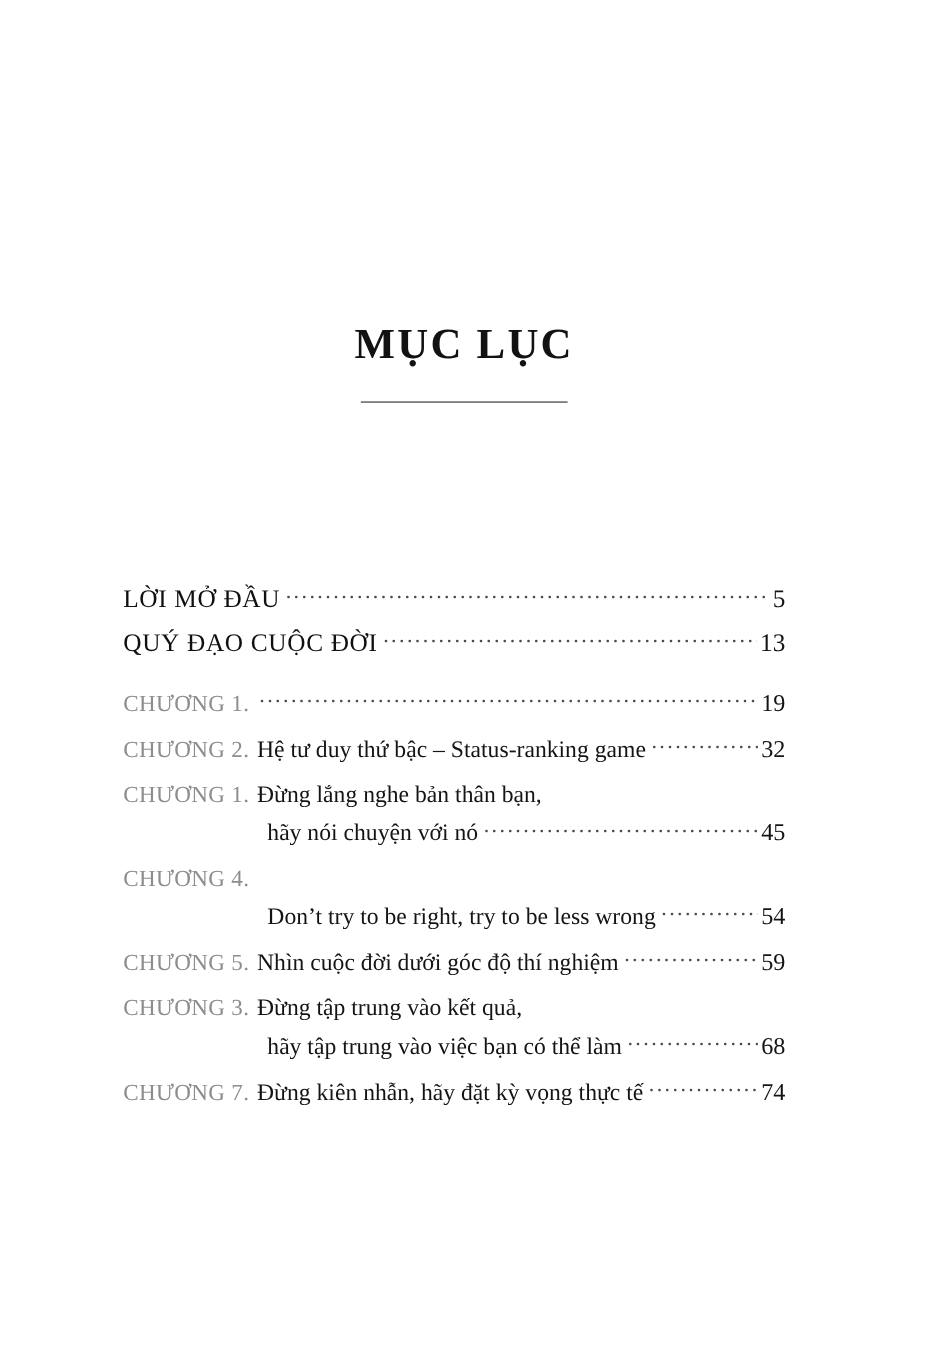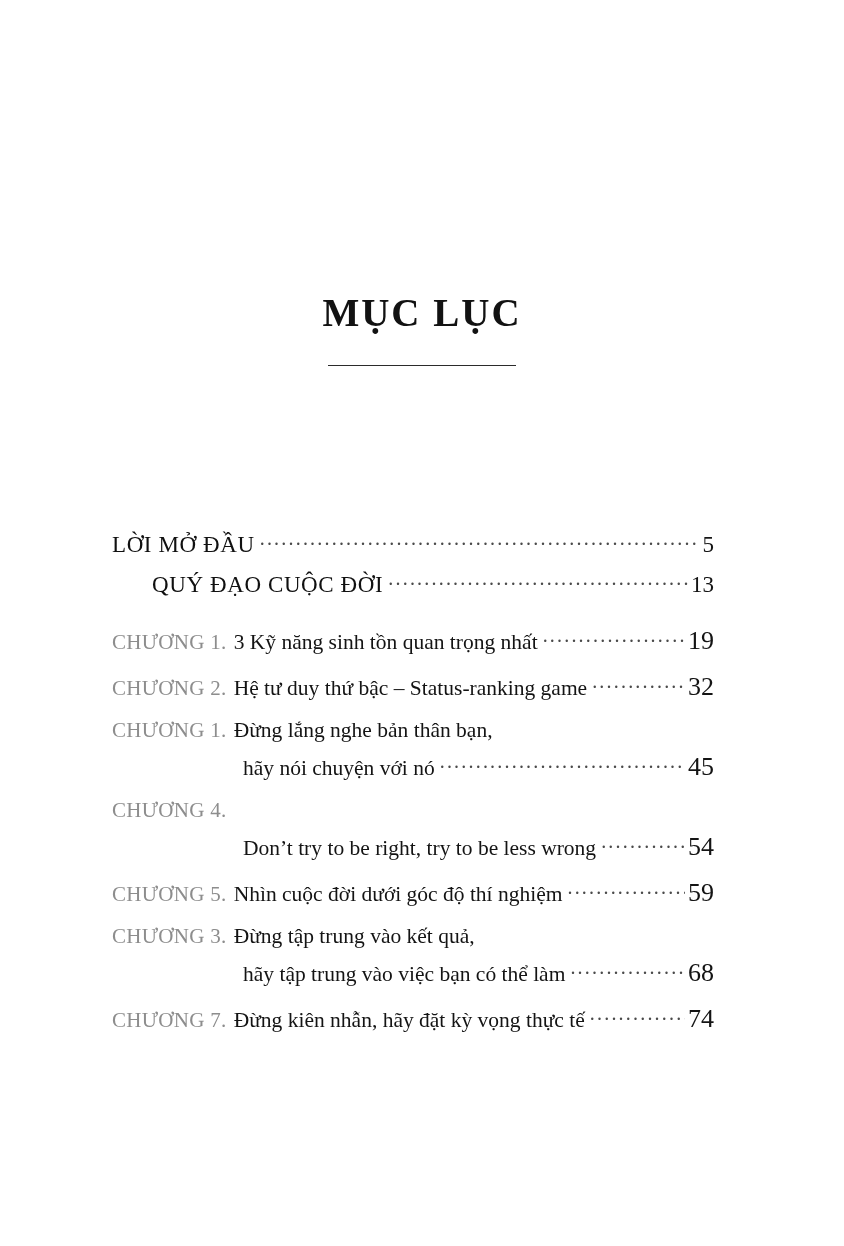"QUÝ ĐẠO CUỘC ĐỜI" div.entry { margin-left: 40px -> none }
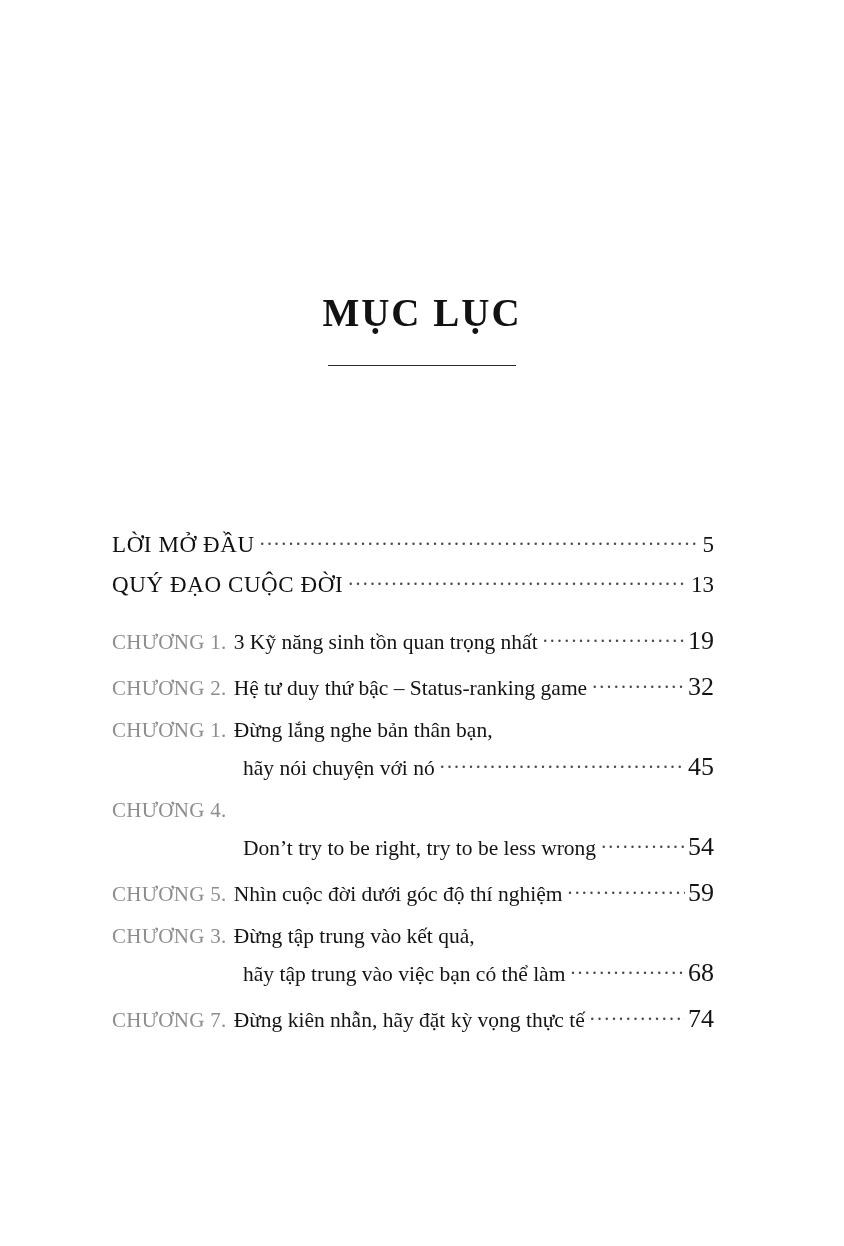"3 Kỹ năng sinh tồn" span.text { html: <span>3 Kỹ năng sinh tồn quan trọng nhất</span> -> none }
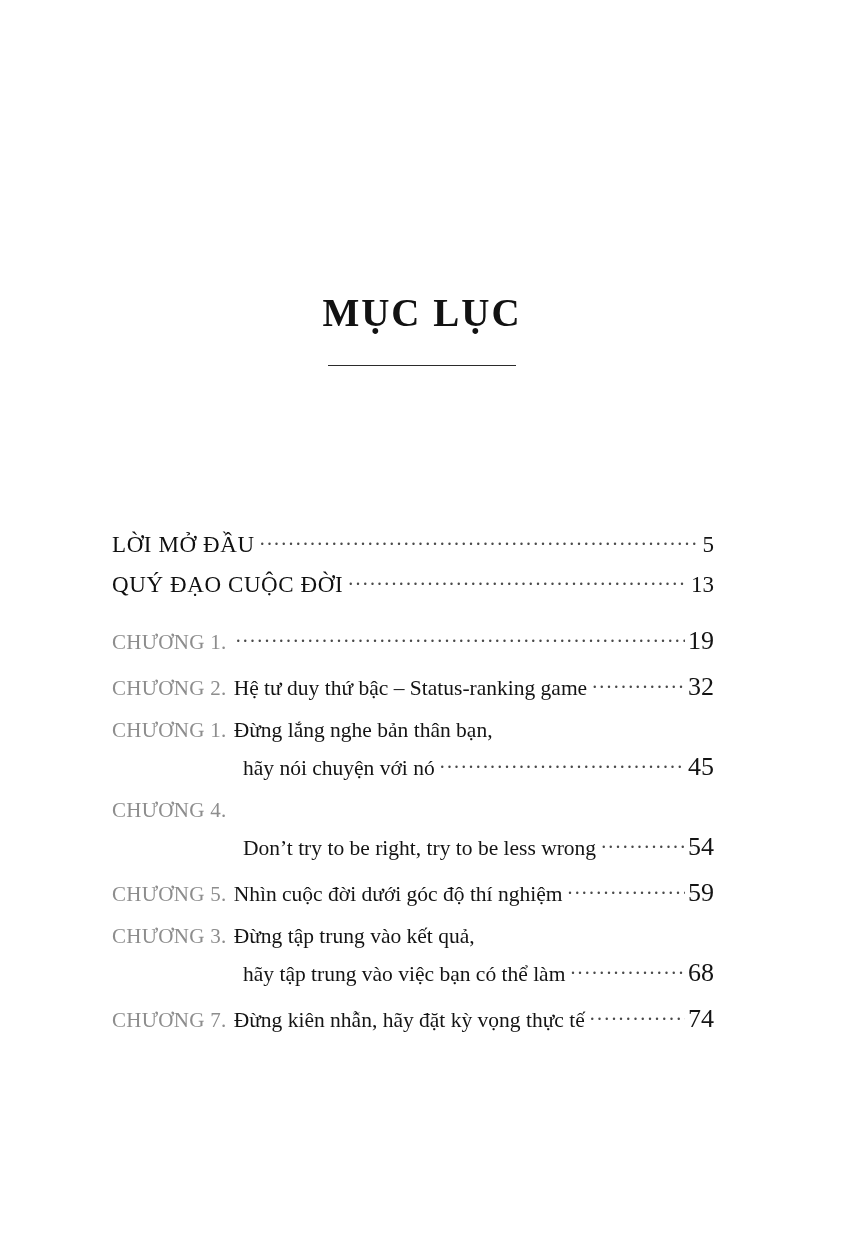"19" .page-num { font-size: 26px -> 22px }
